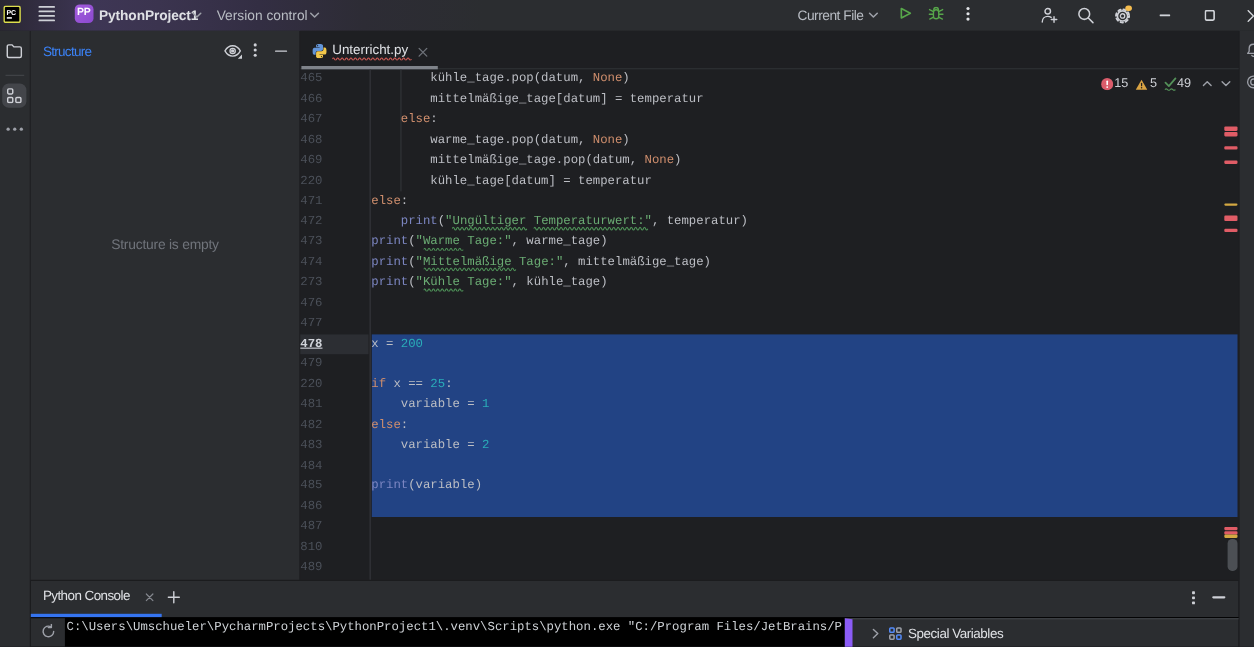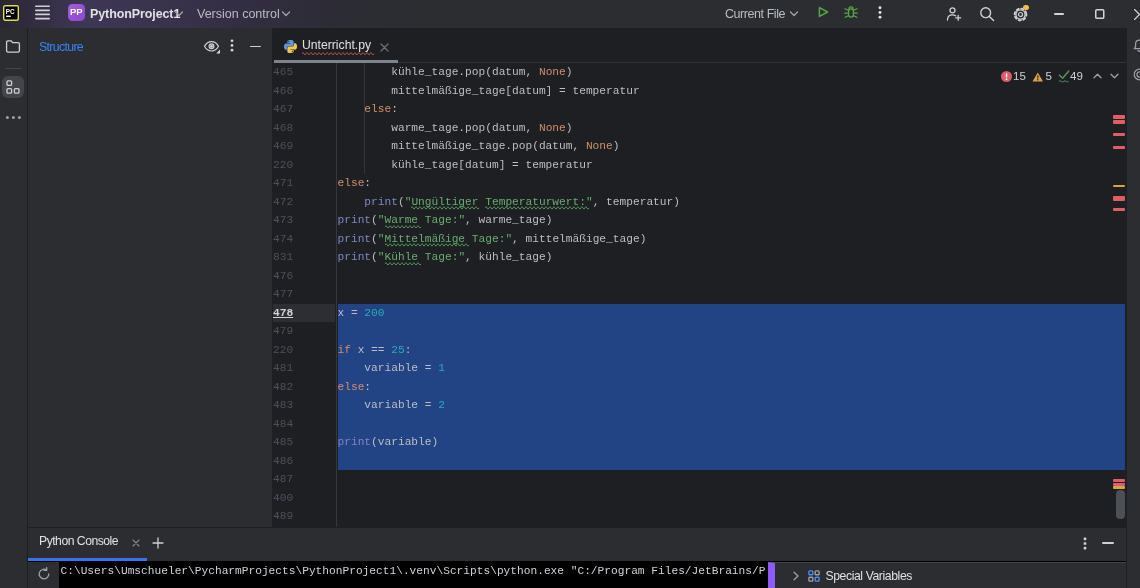"Structure is empty" span.abs { html: none -> <span>Structure is empty</span> }
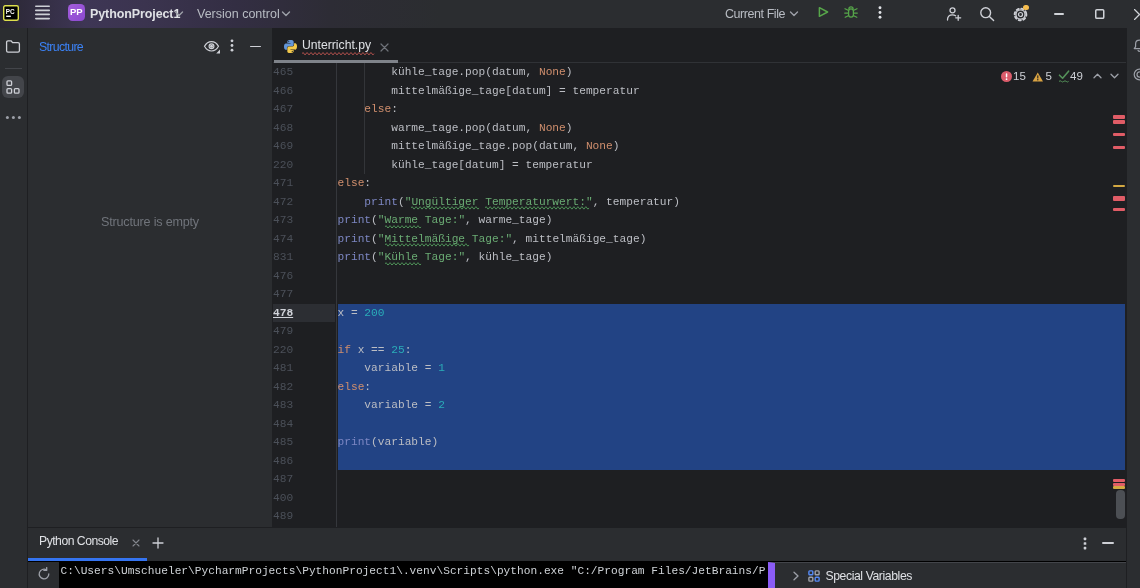"831" div { text: 831 -> 273 }
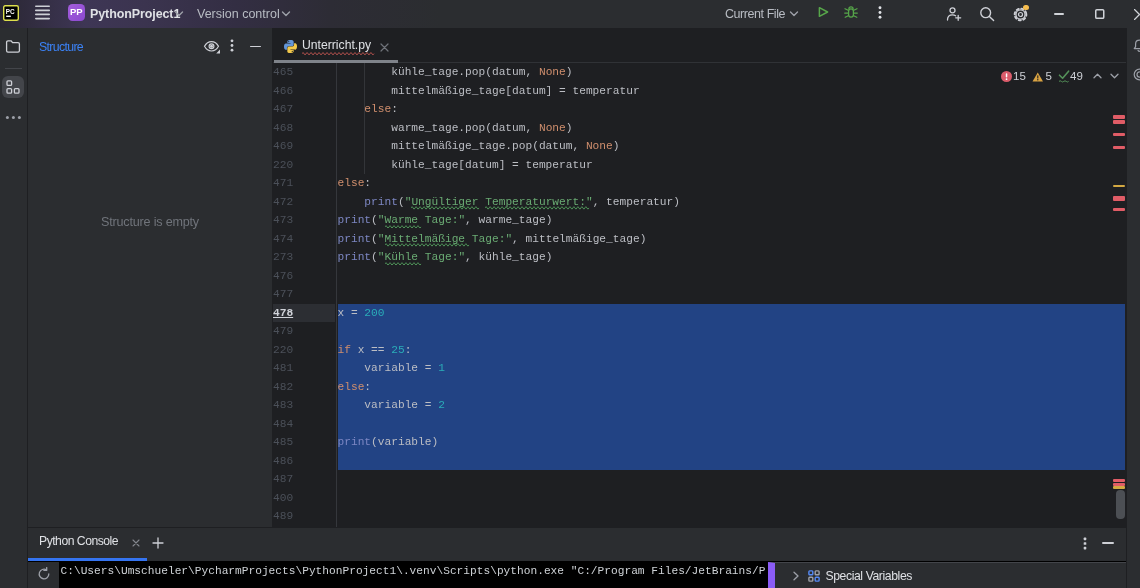"400" div { text: 400 -> 810 }
